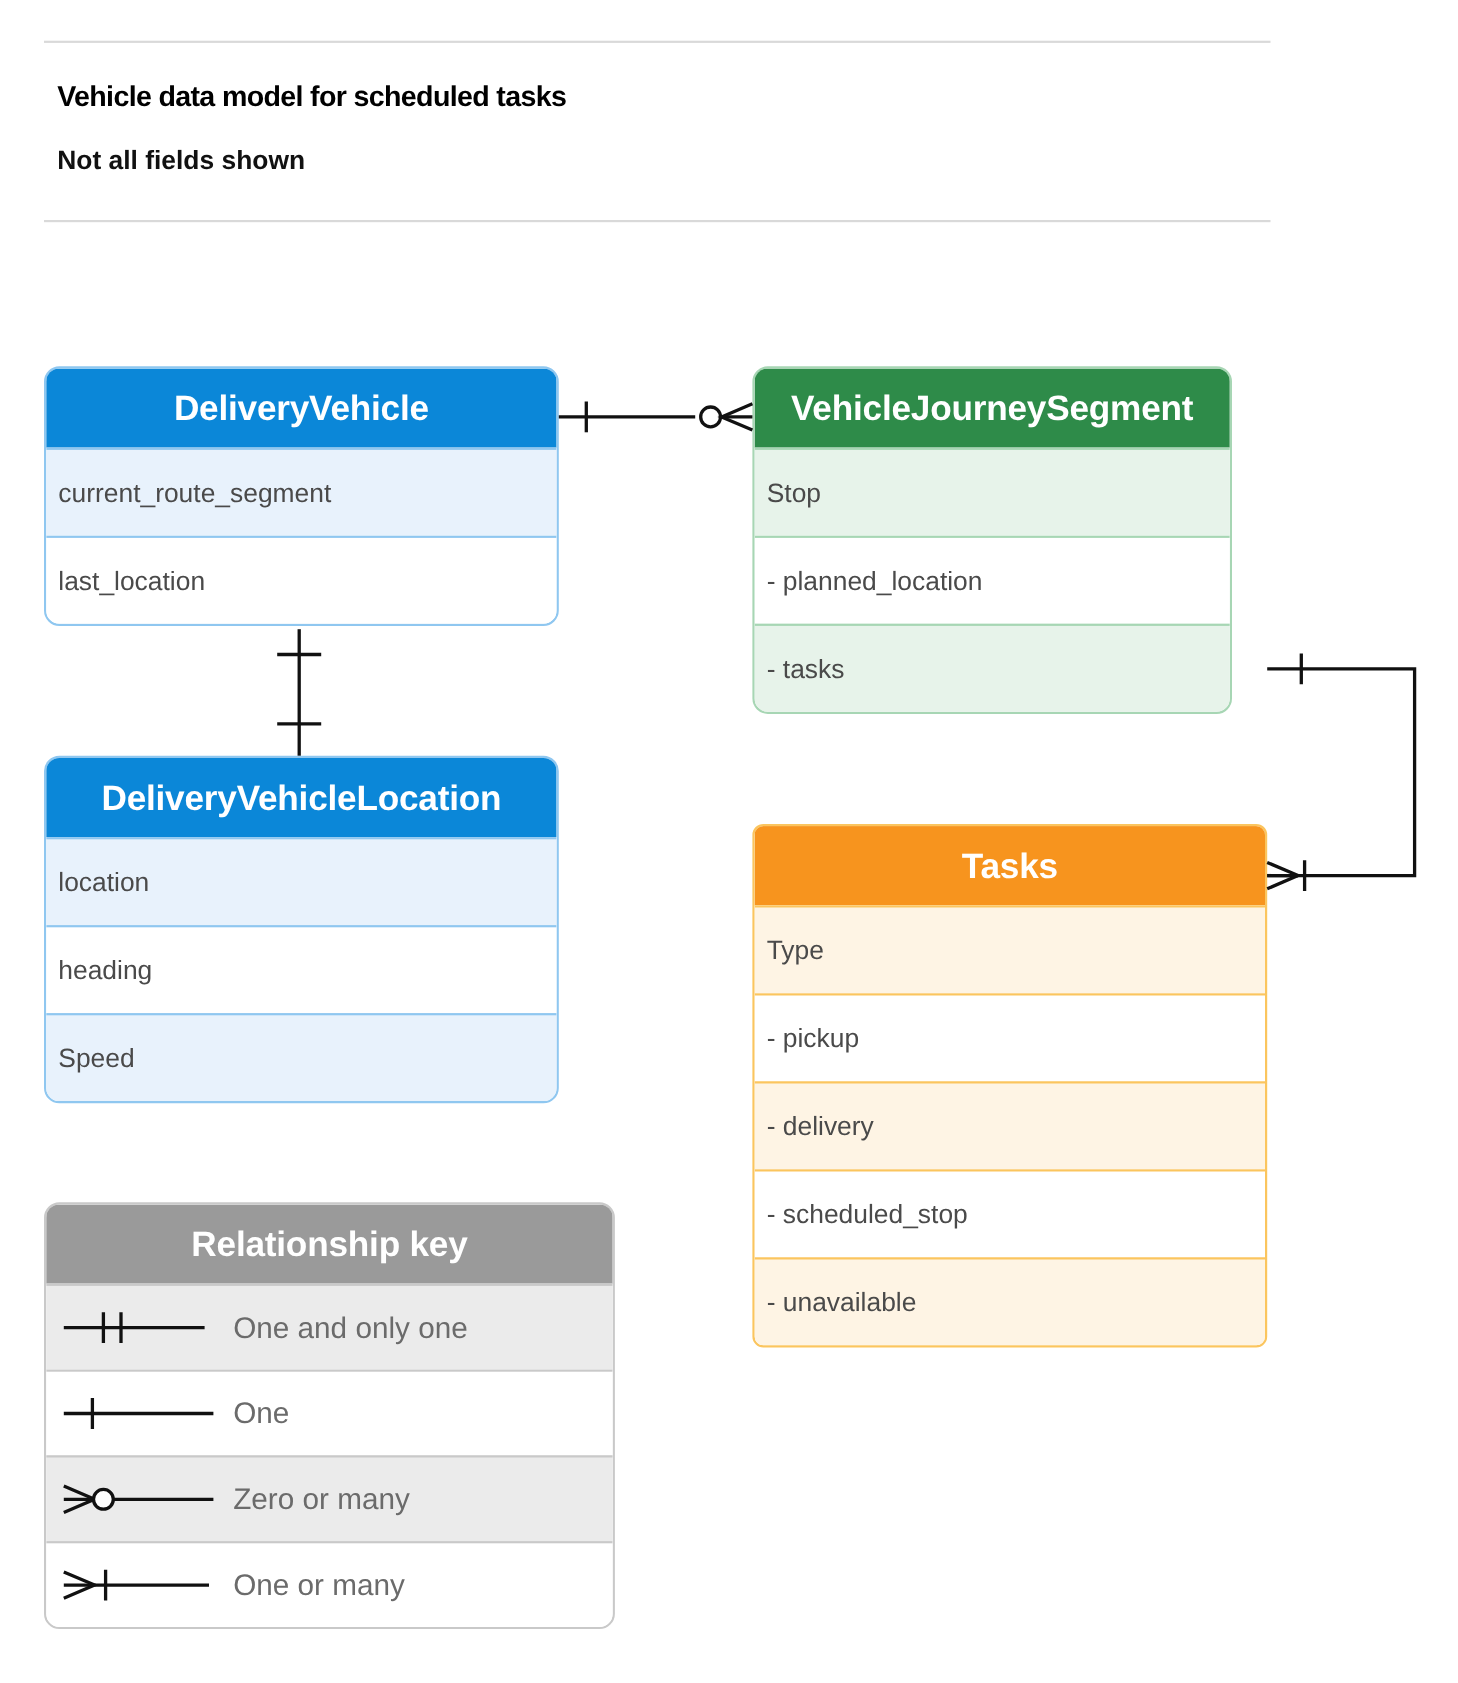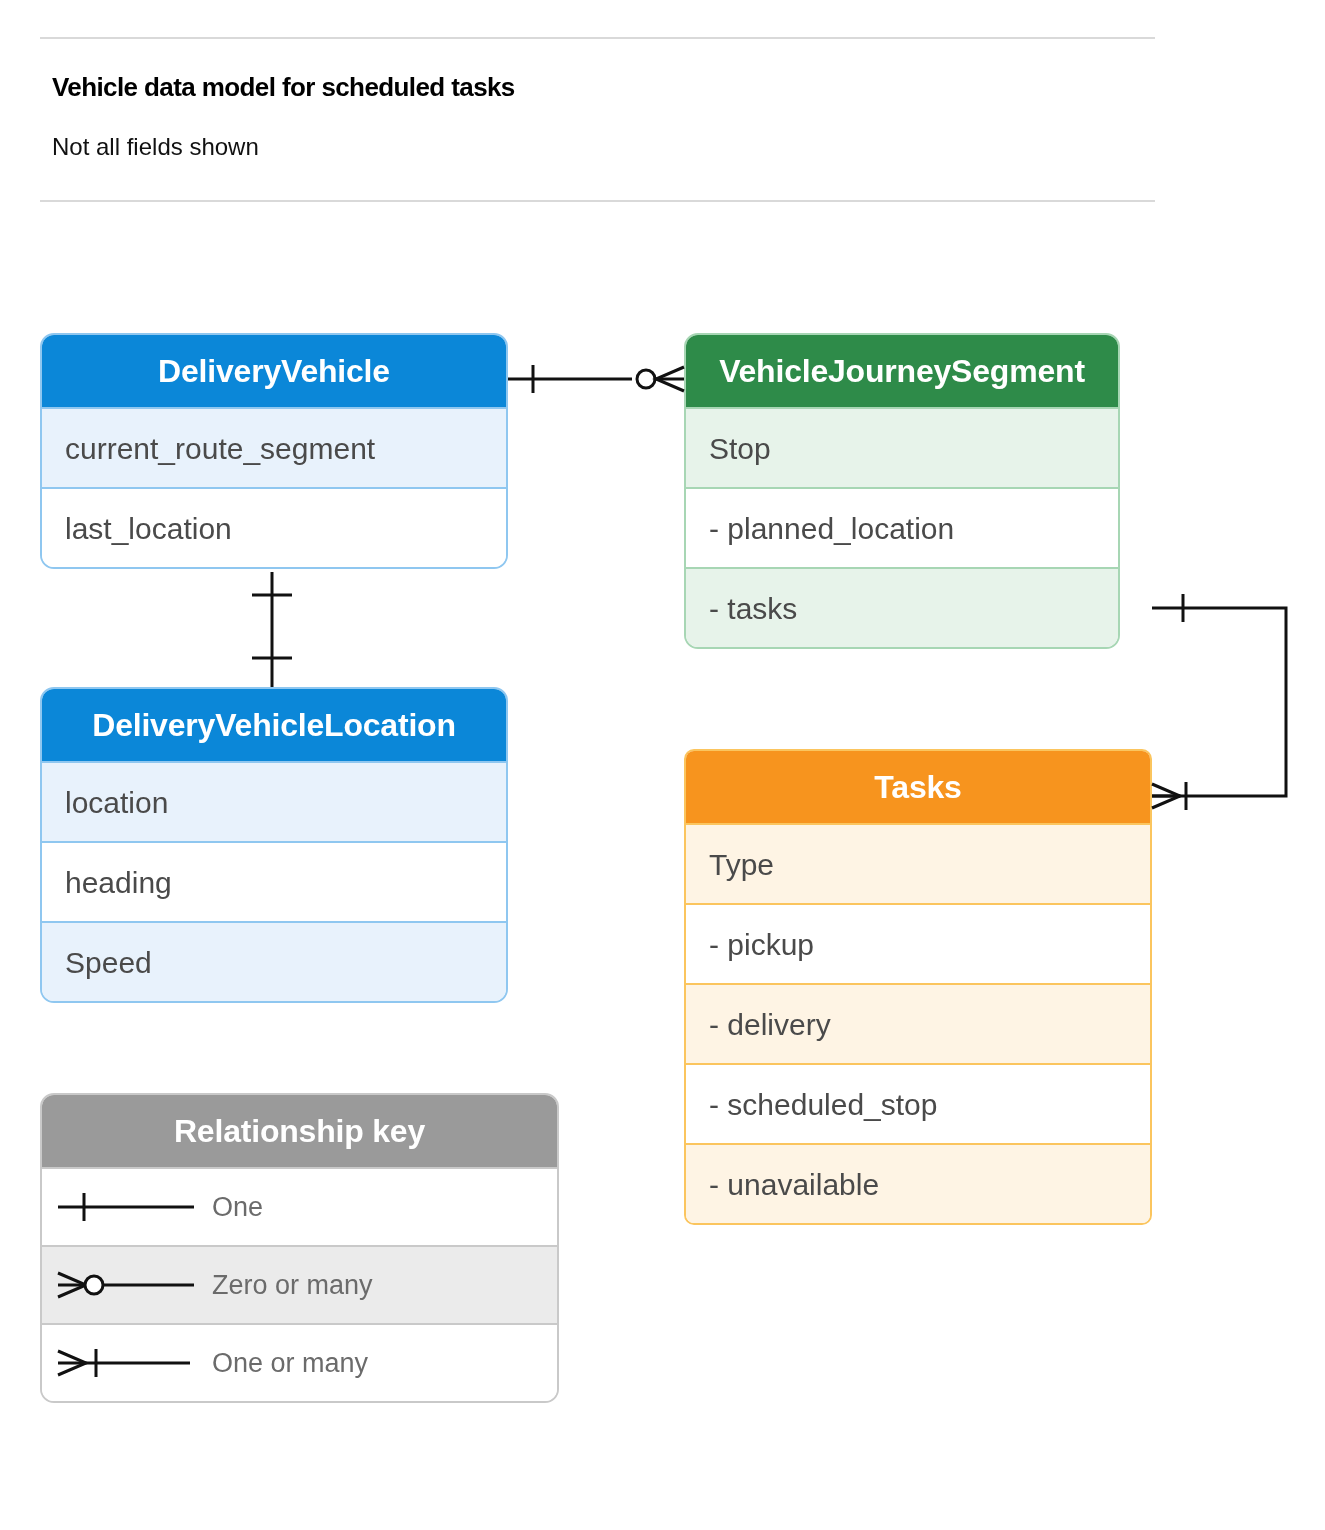"Not all fields shown" #page-subtitle { font-weight: 400 -> 700 }
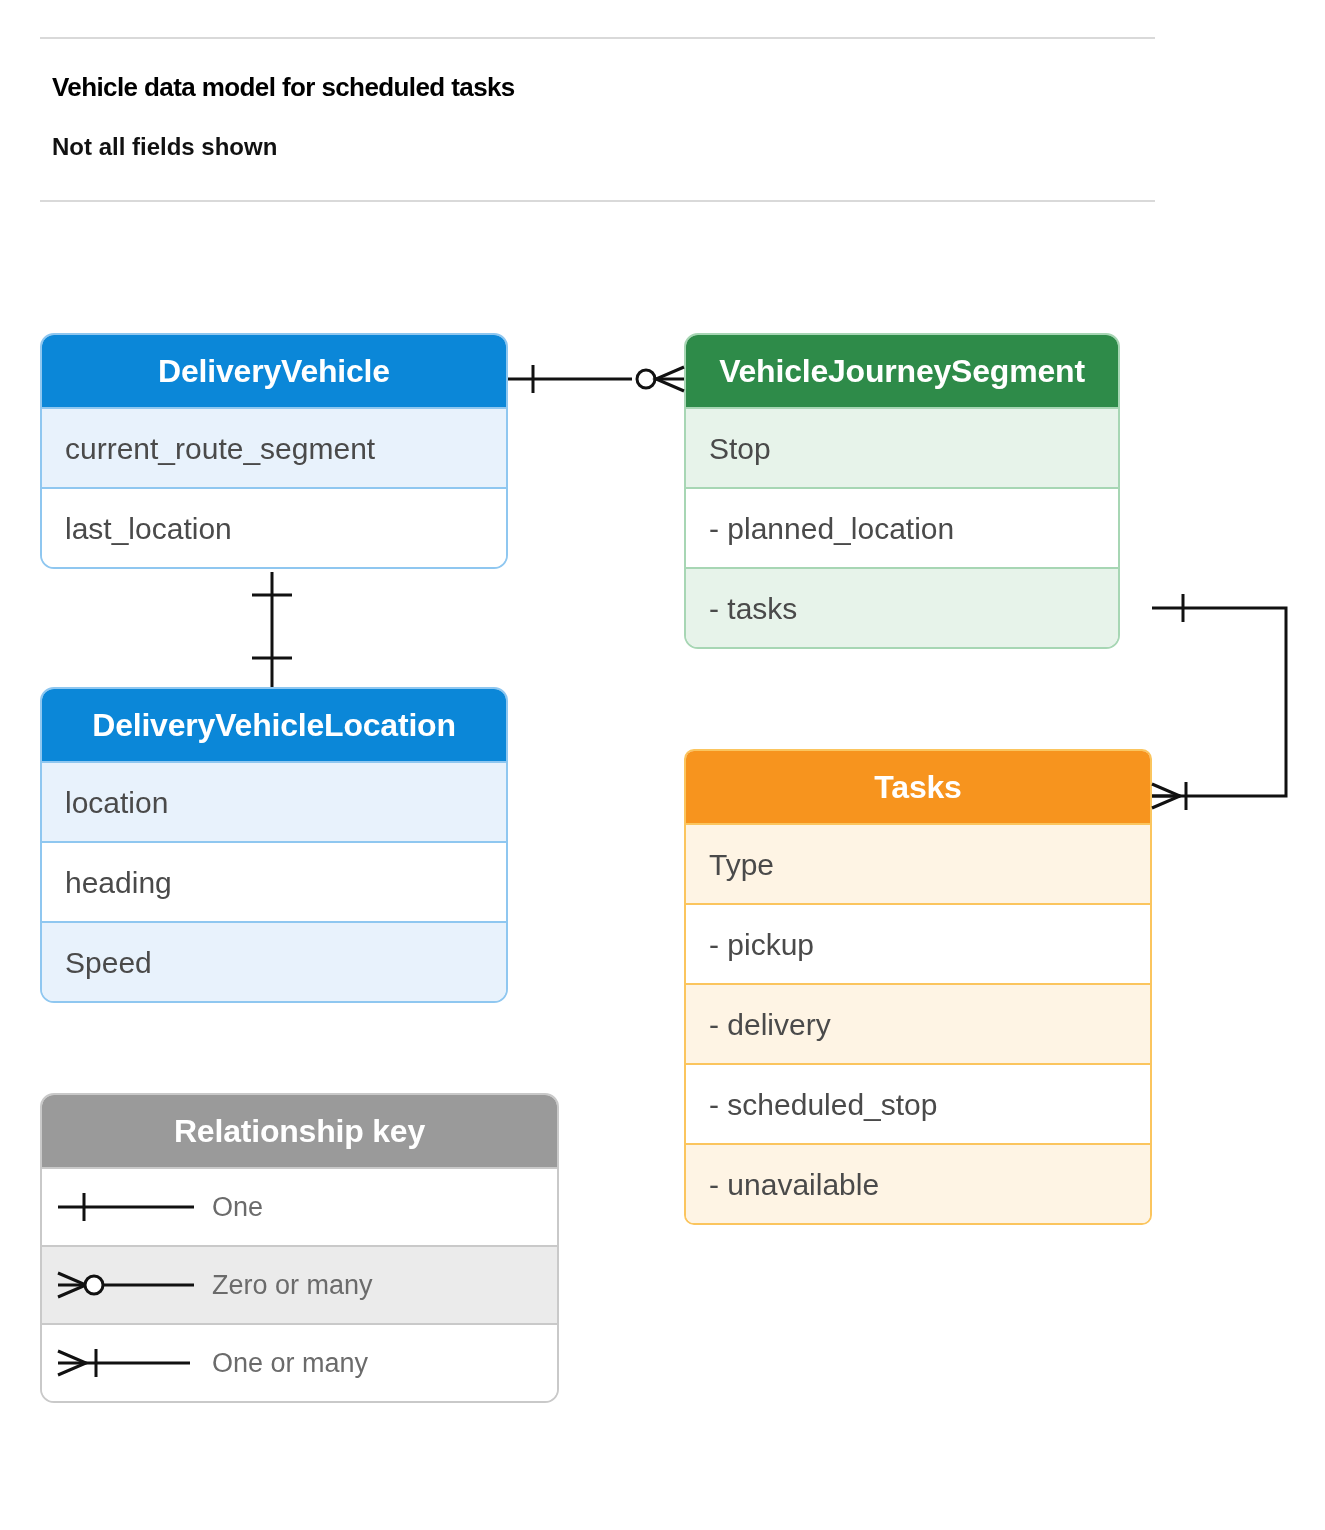"current_route_segment" .entity .row { font-size: 30px -> 24px; padding-left: 23px -> 11px }
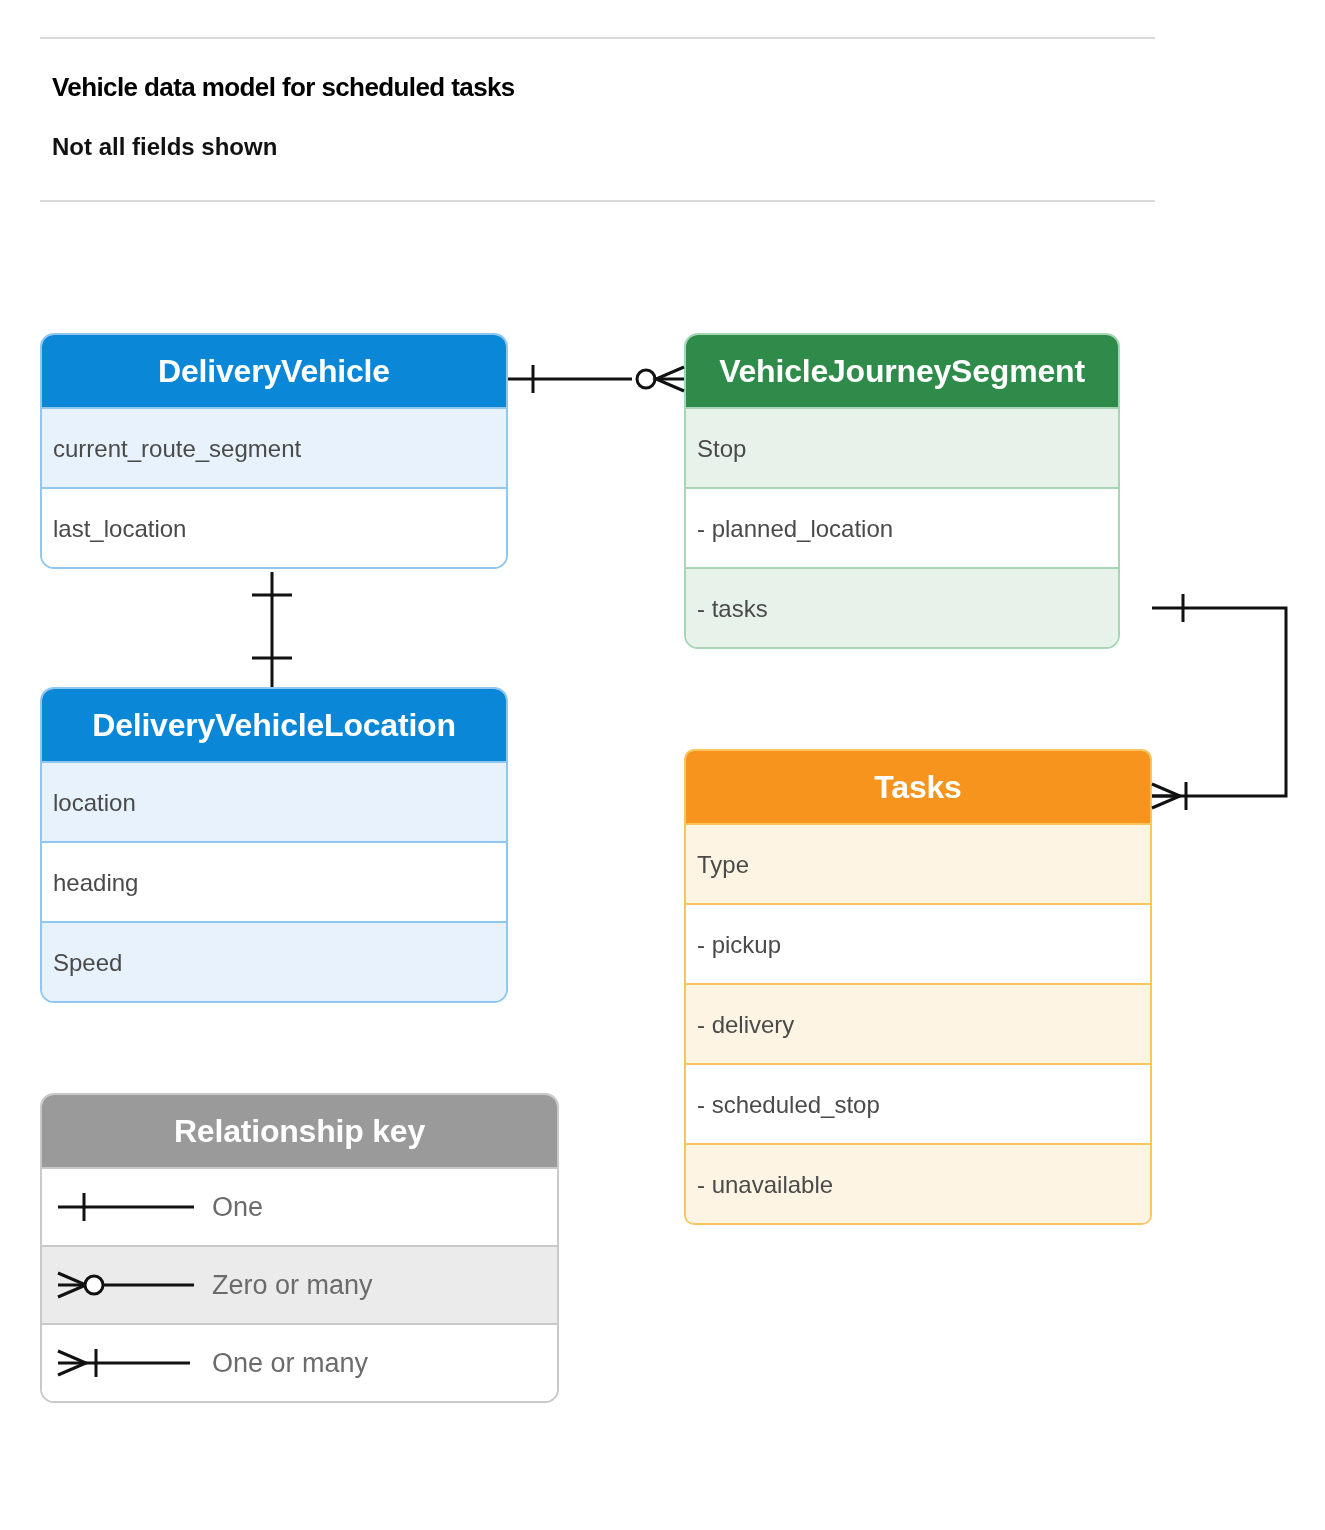"One and only one" div.krow { html: none -> <div> <div> <svg> <line></line> <line></line> <line></line> </svg> </div> <div>One and only one</div> </div> }
